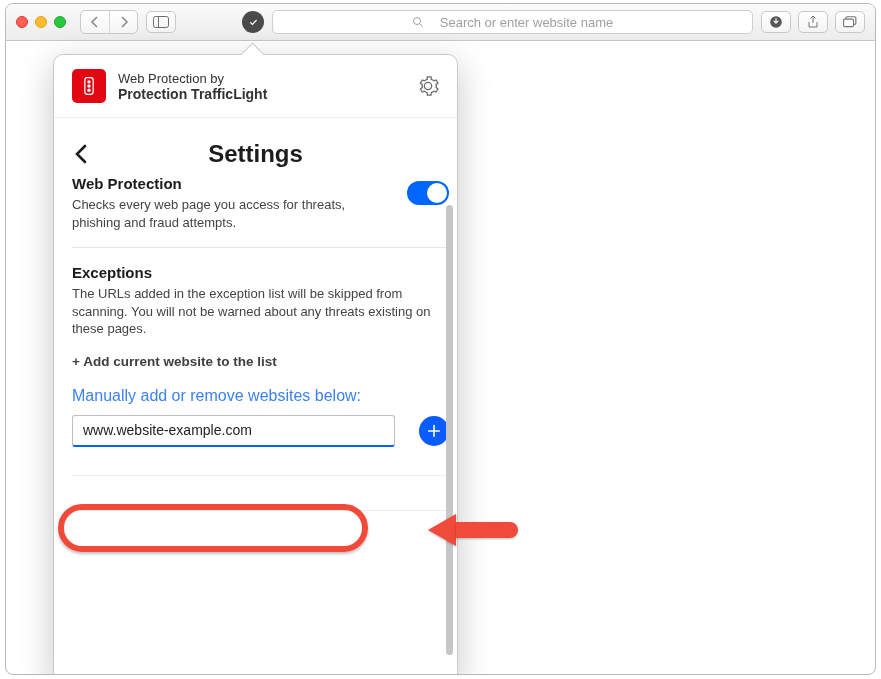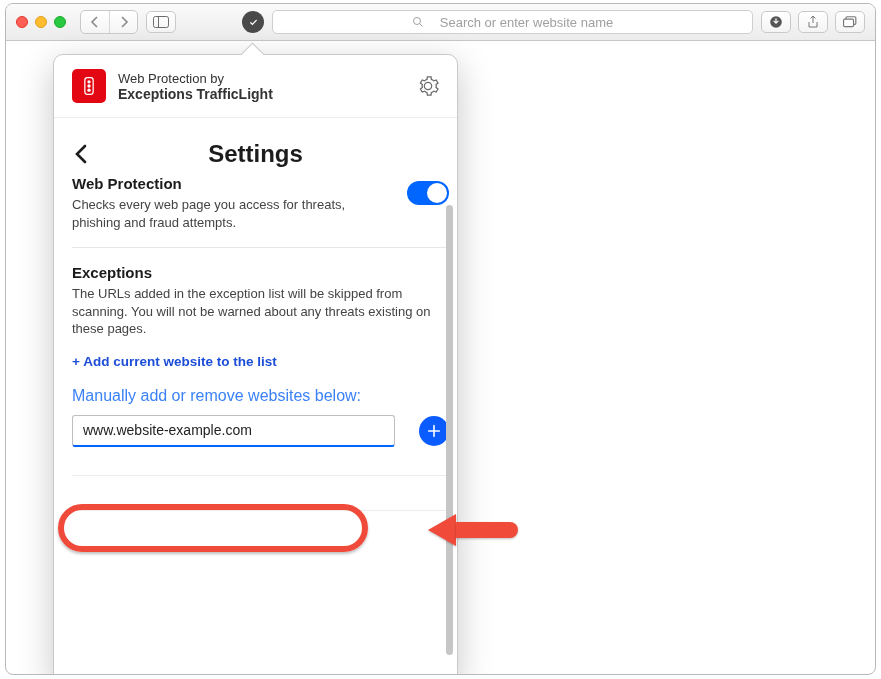"Exceptions TrafficLight" div.line2 { text: Exceptions -> Protection }
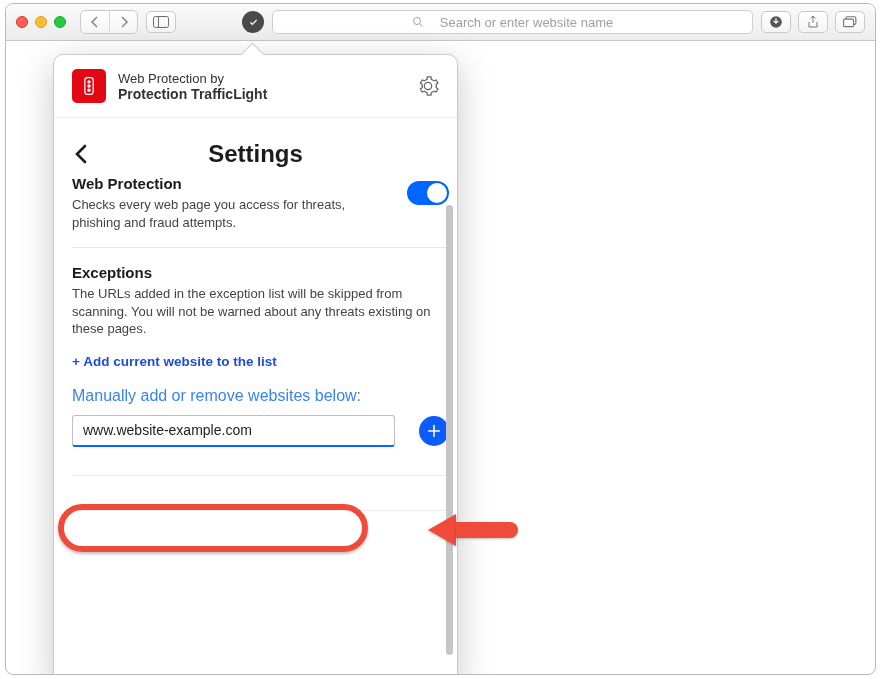"+ Add current website to" .link { color: #1d4ed8 -> #404040 }
